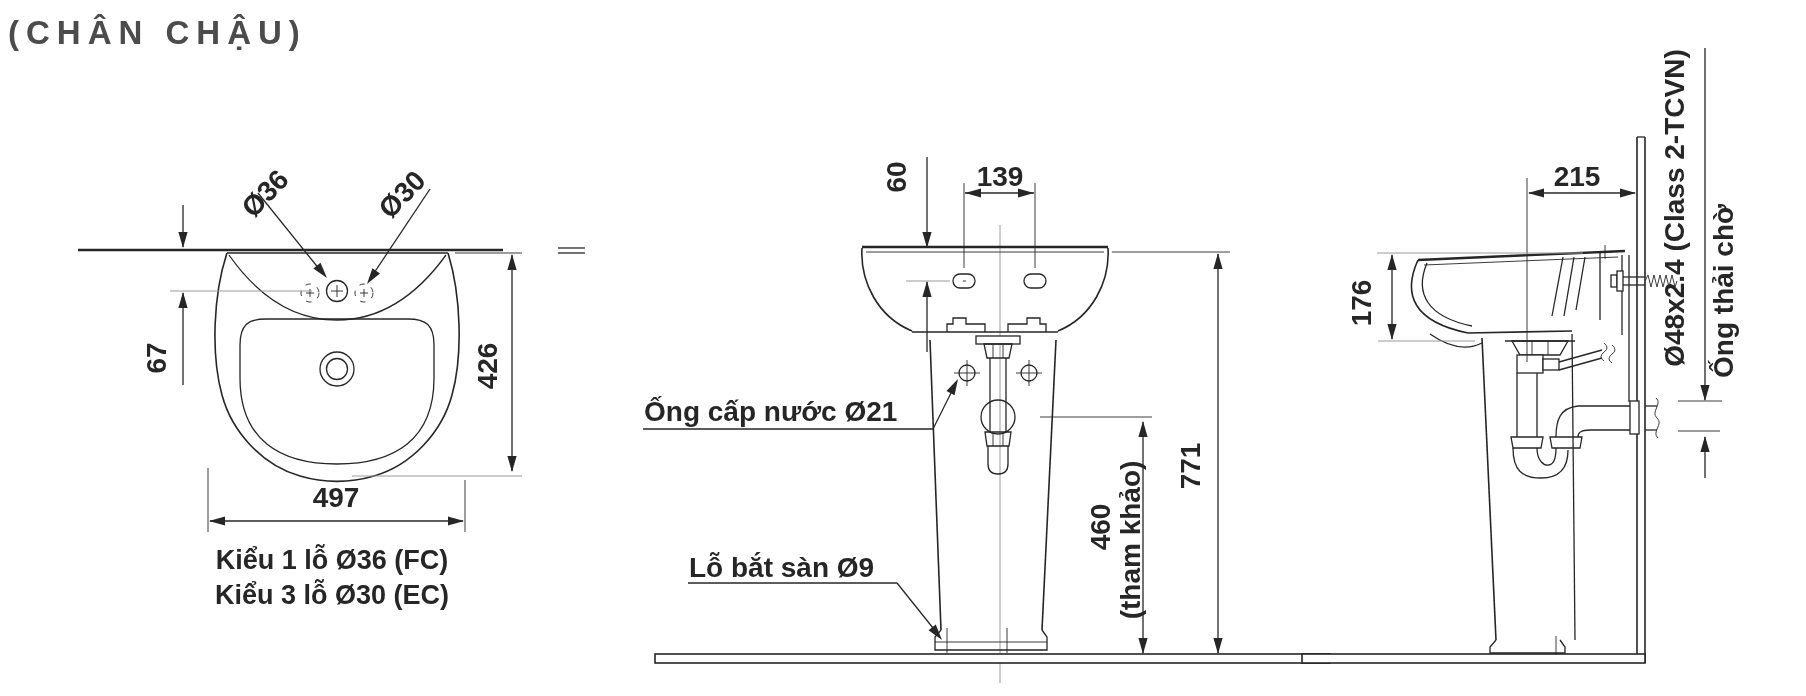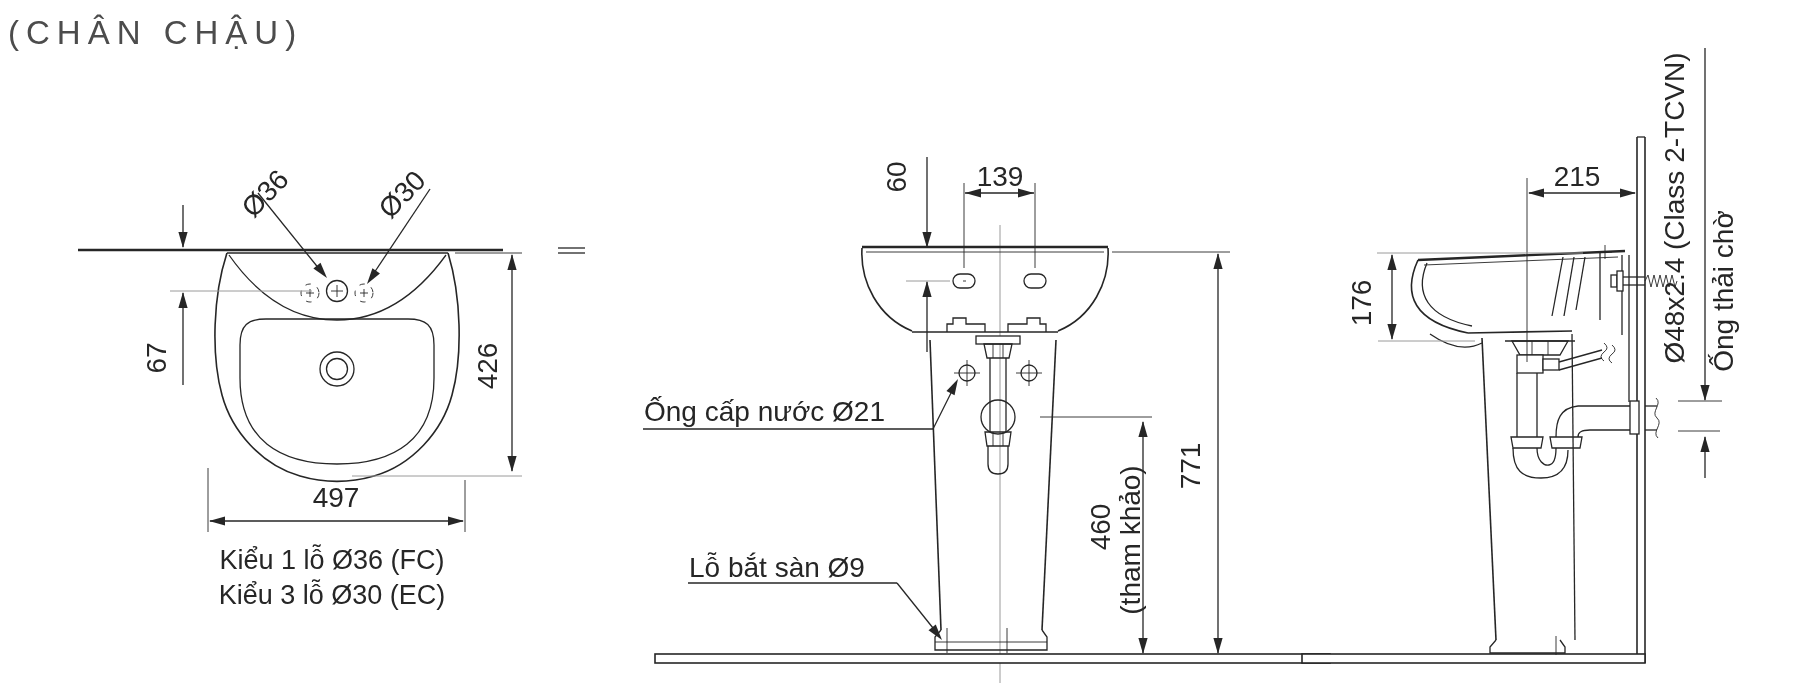"(CHÂN CHẬU)" #stage { font-weight: none -> bold }
